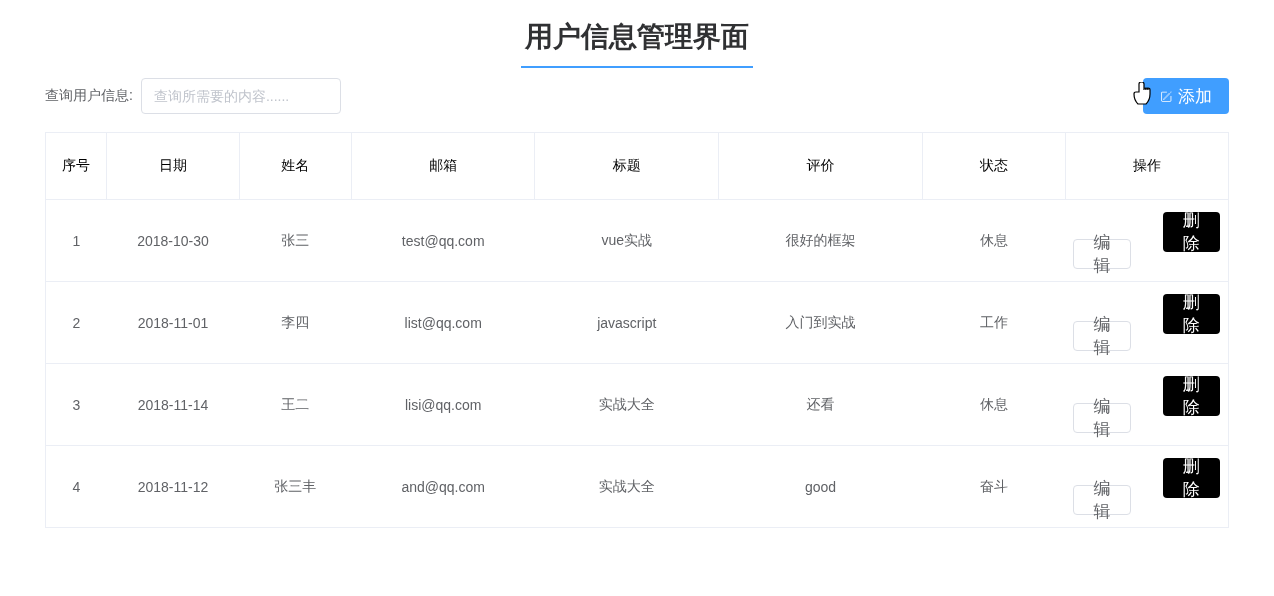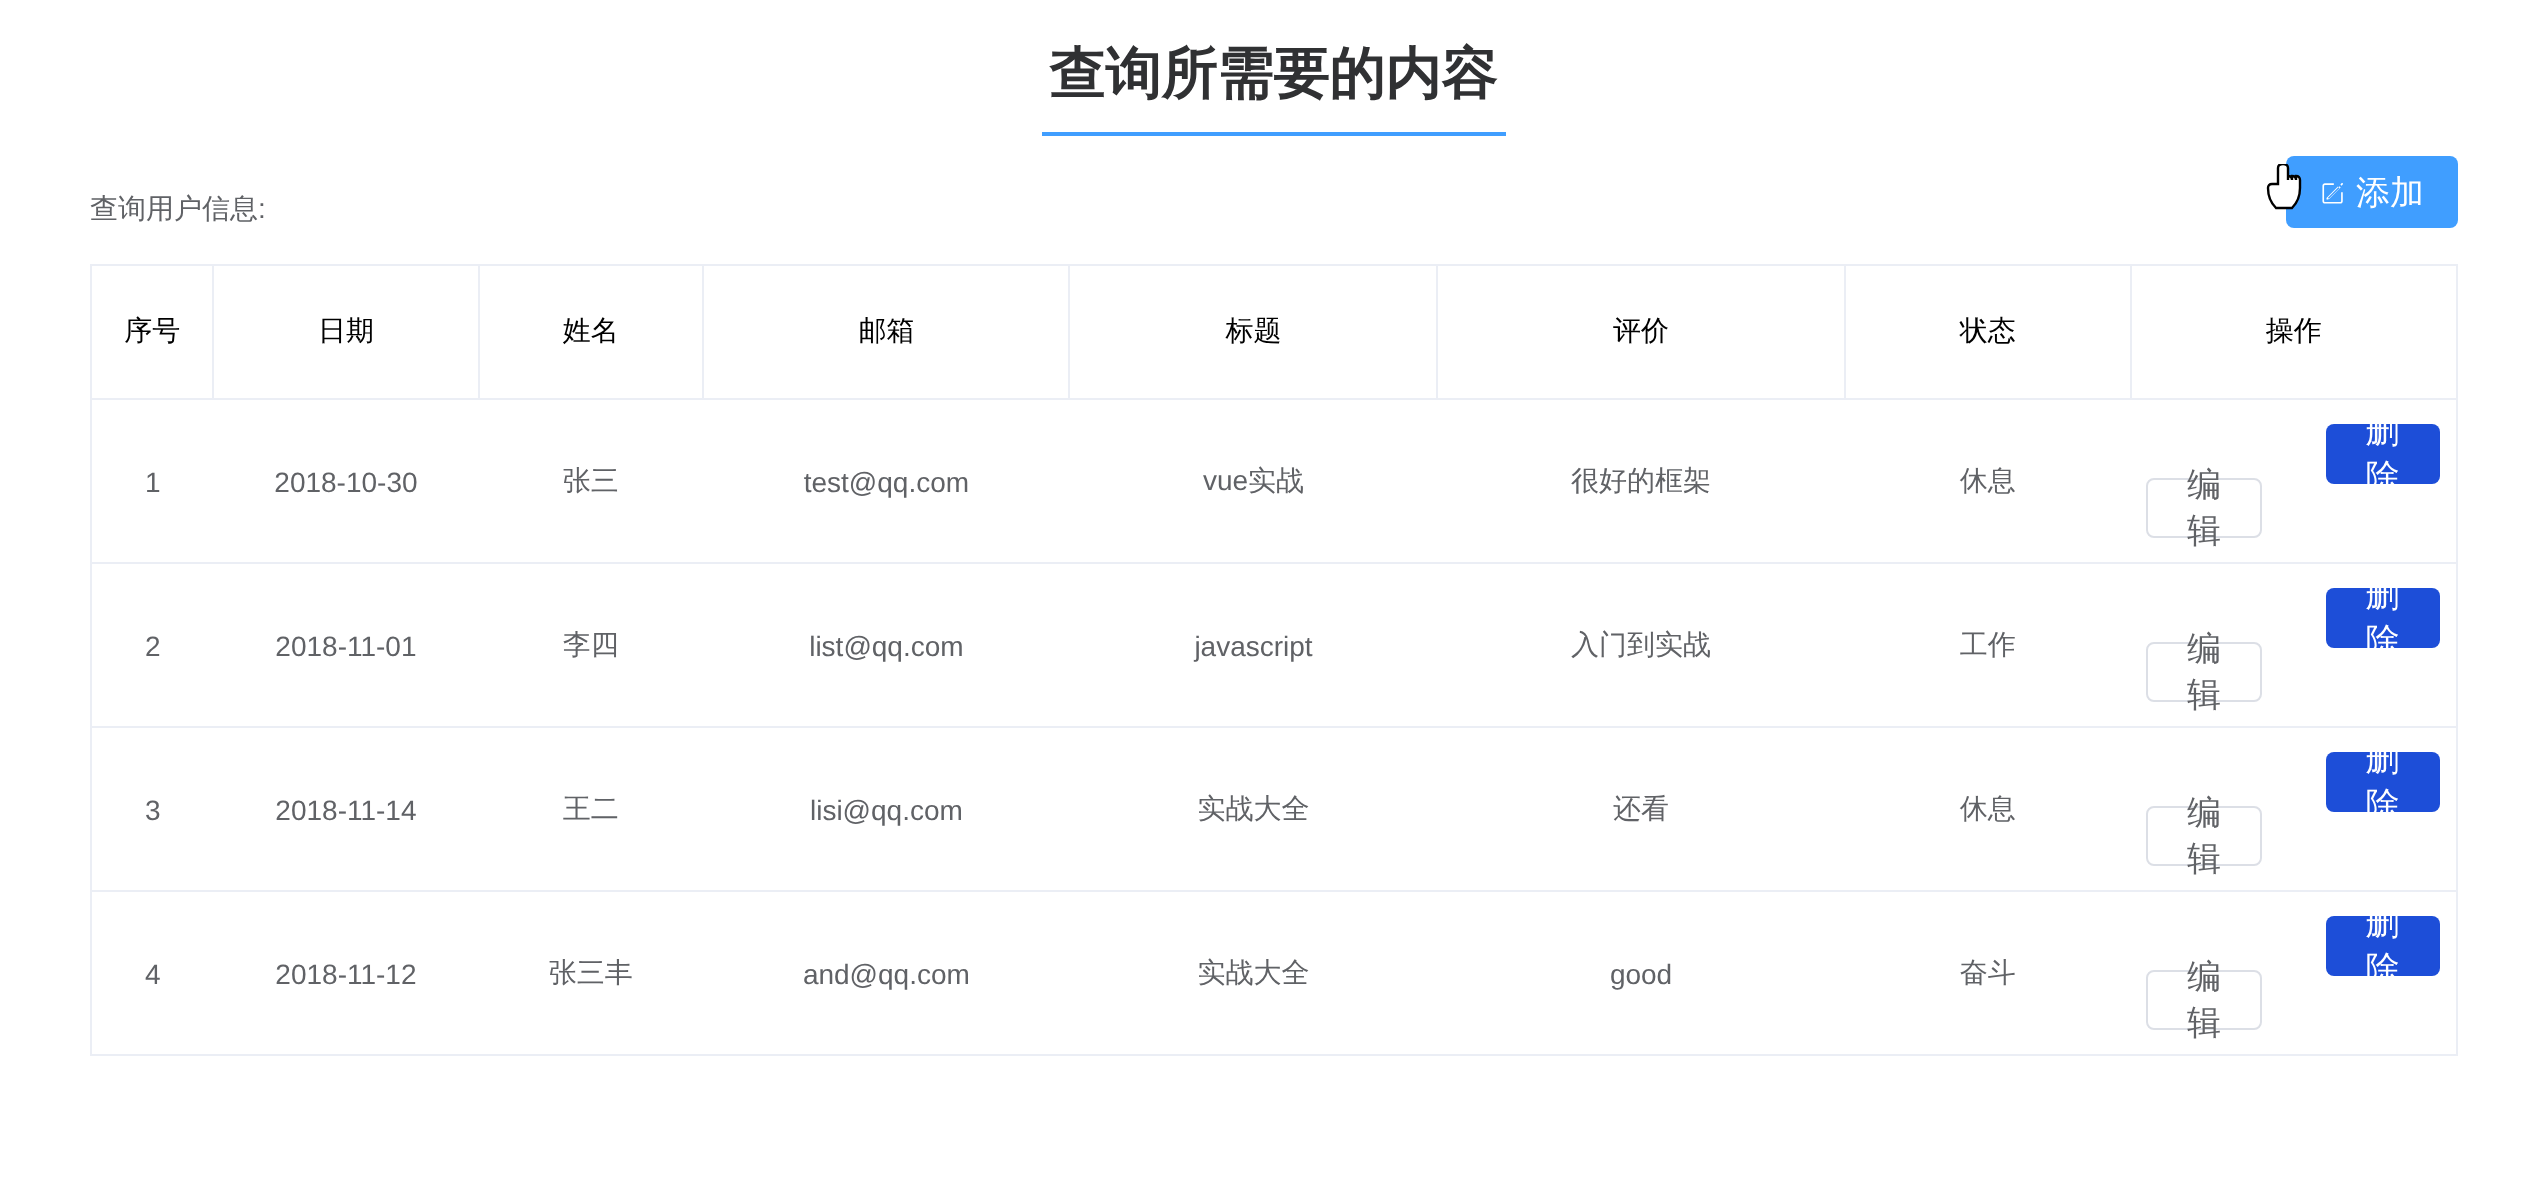"查询所需要的内容" h1.title { text: 查询所需要的内容 -> 用户信息管理界面 }
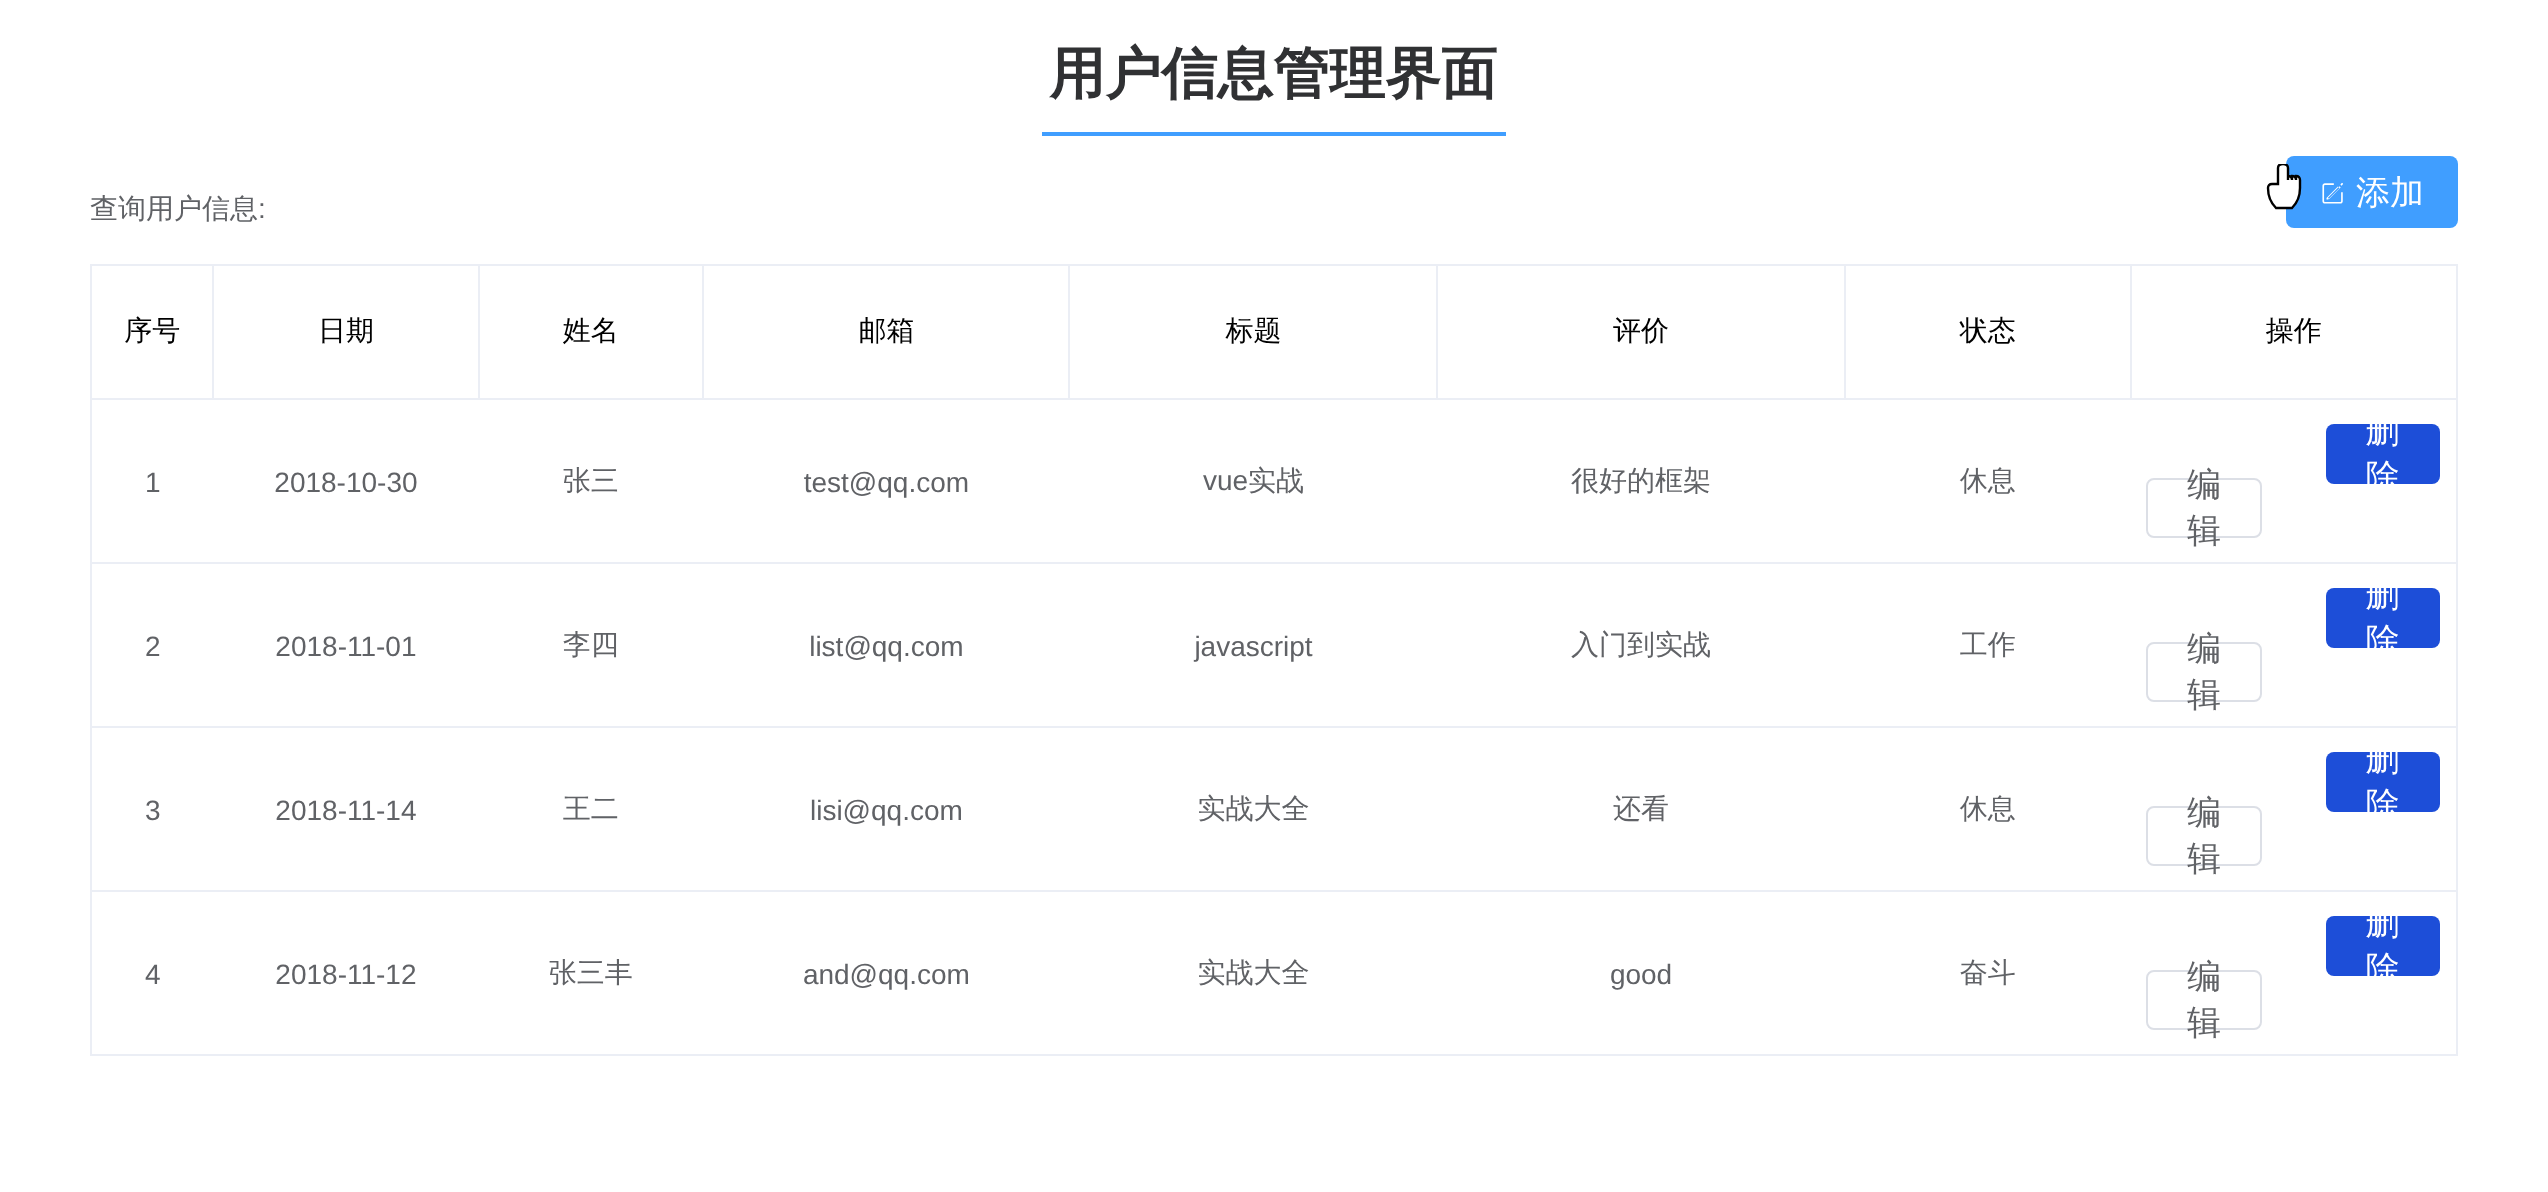"查询所需要的内容......" input.search-input { html: none -> <input> }
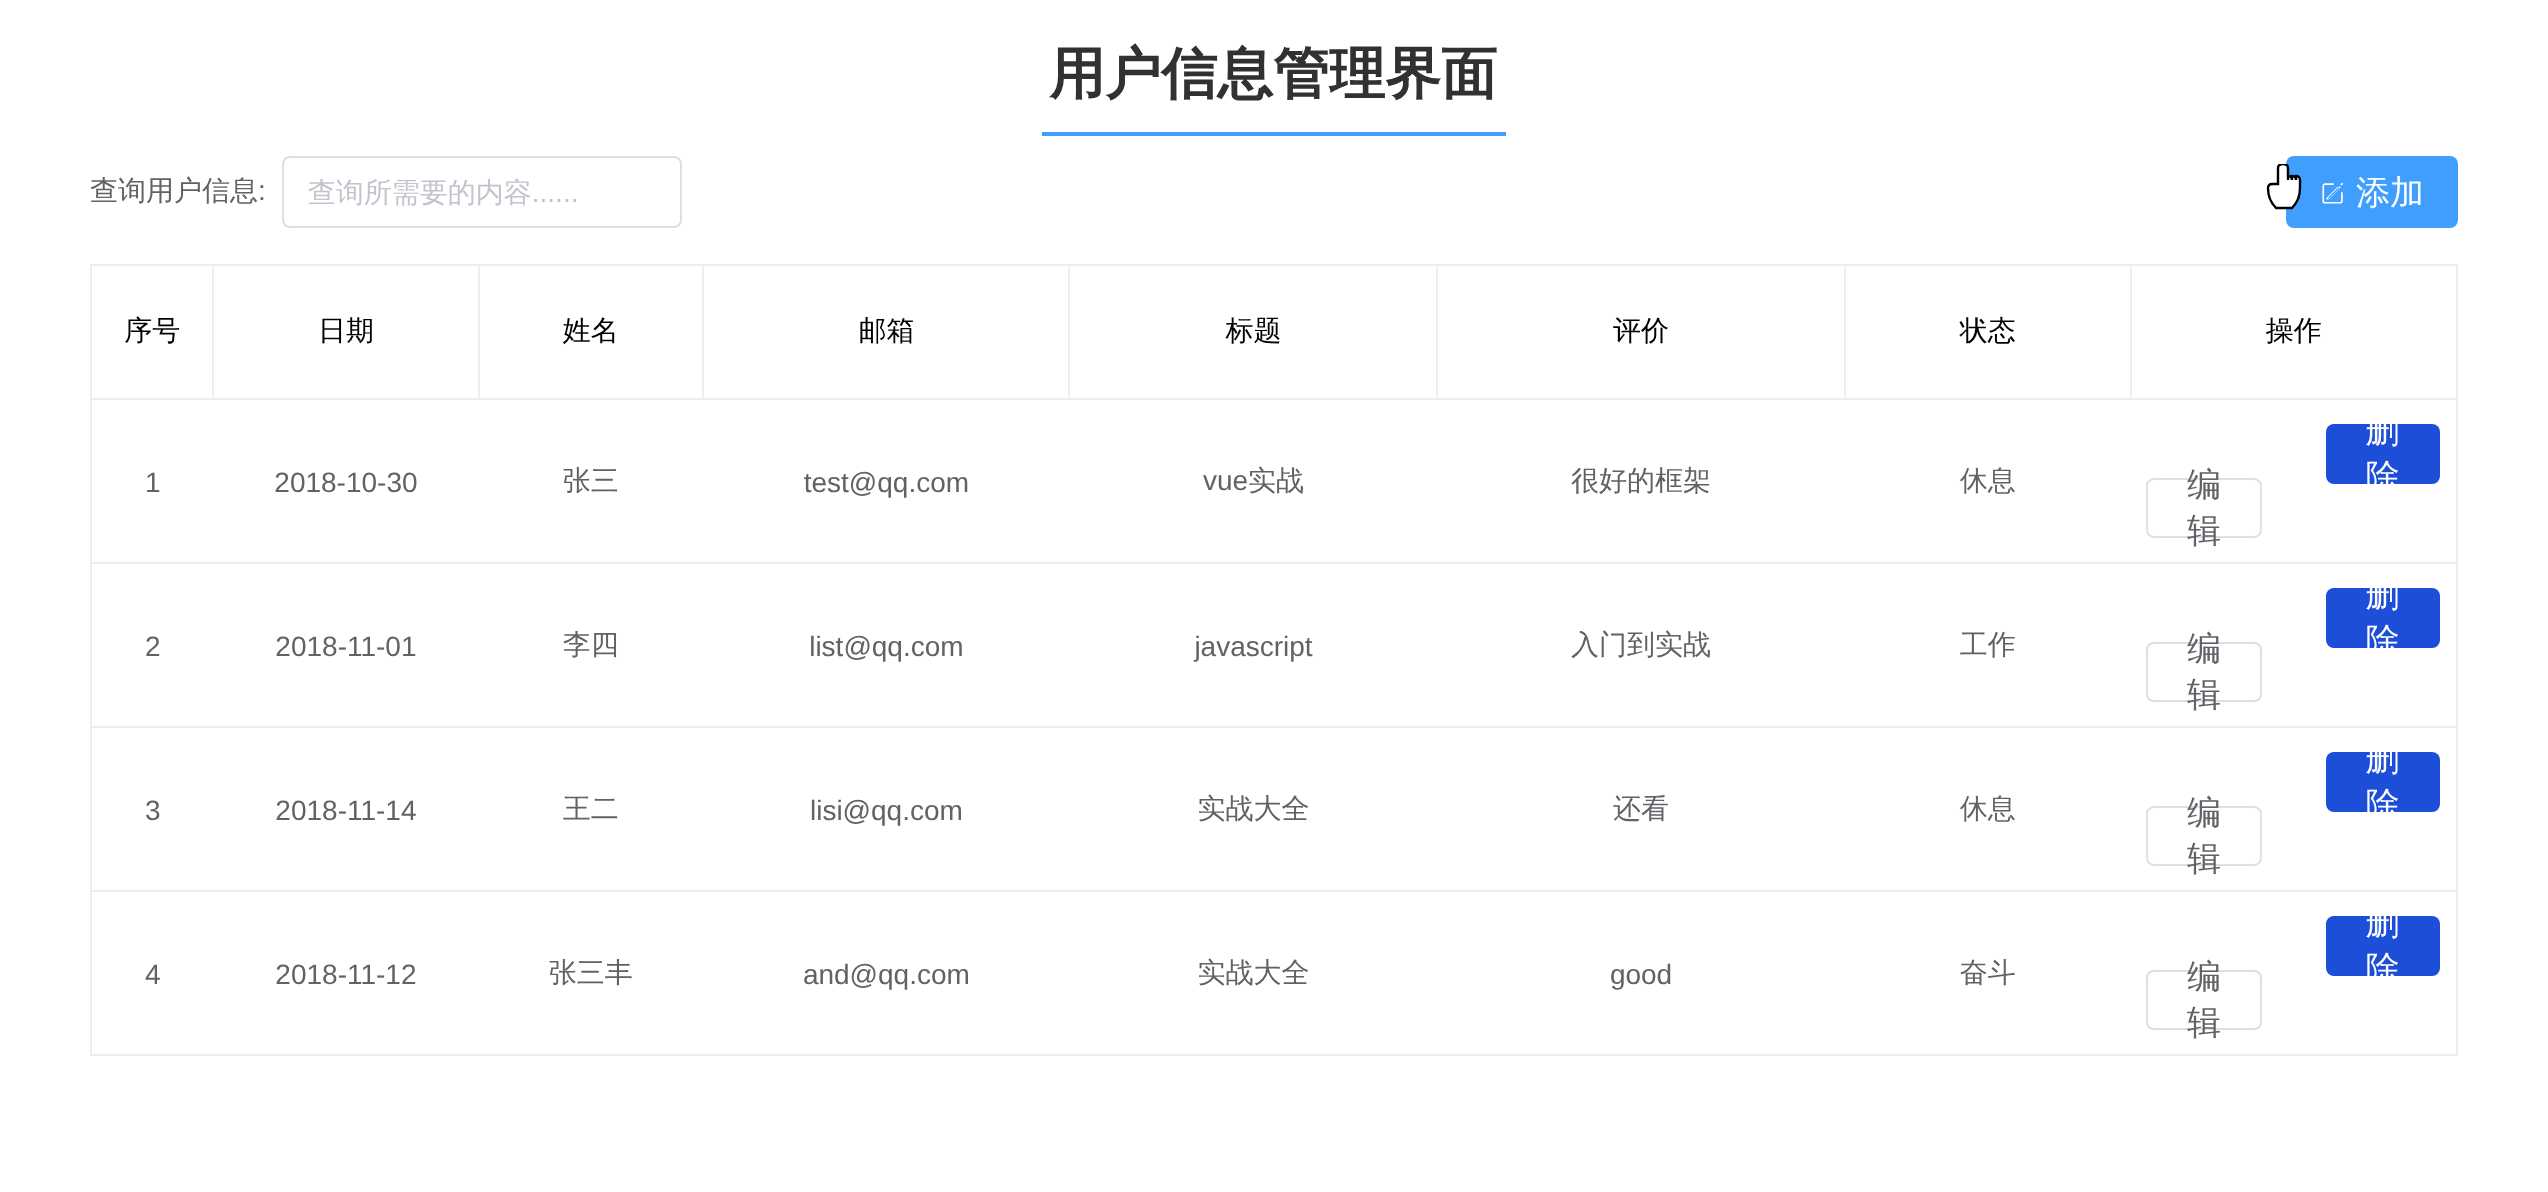"删除" .btn-danger { background: #1d4ed8 -> #000000; height: 30px -> 40px }
